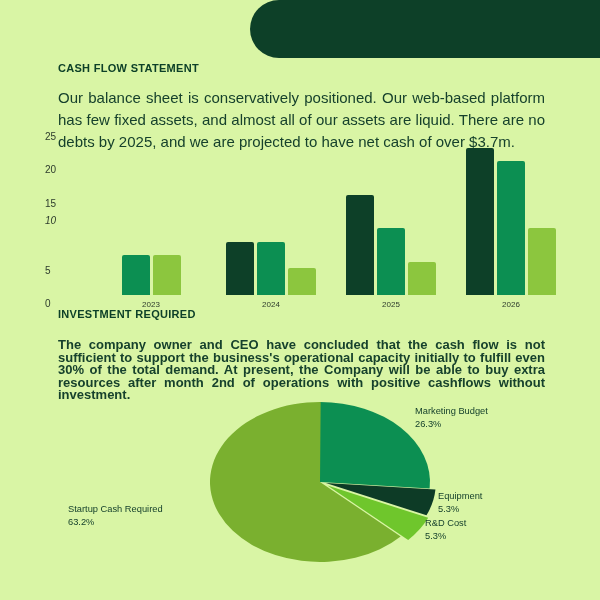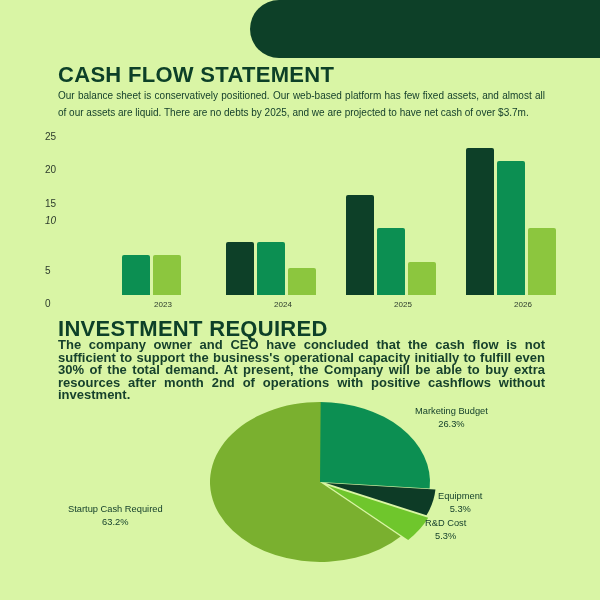"CASH FLOW STATEMENT" .h-section { font-size: 22px -> 11px }
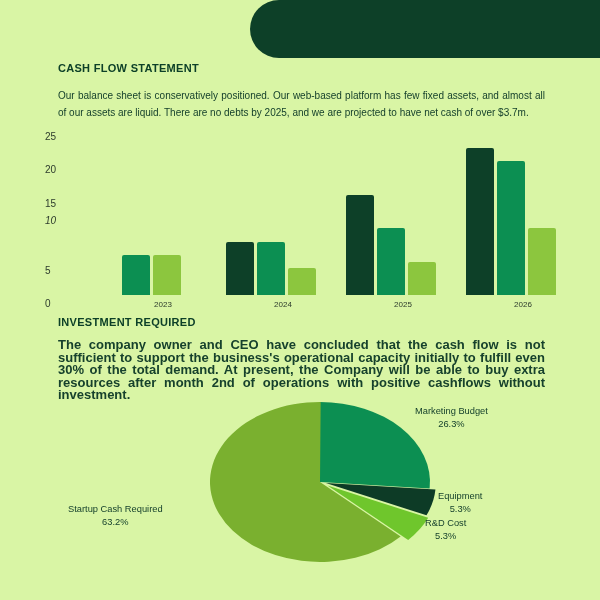"Our balance sheet is conservatively" .p-body { font-size: 10px -> 15px; line-height: 17px -> 22px }
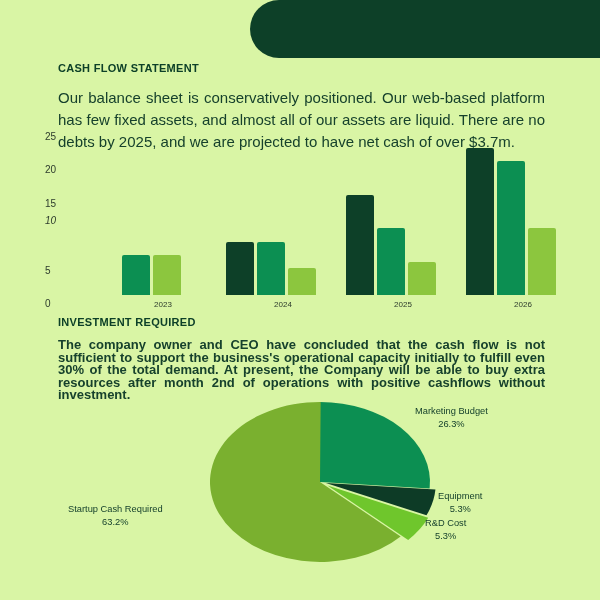"2023" .group-label { left: 12px -> 0 }
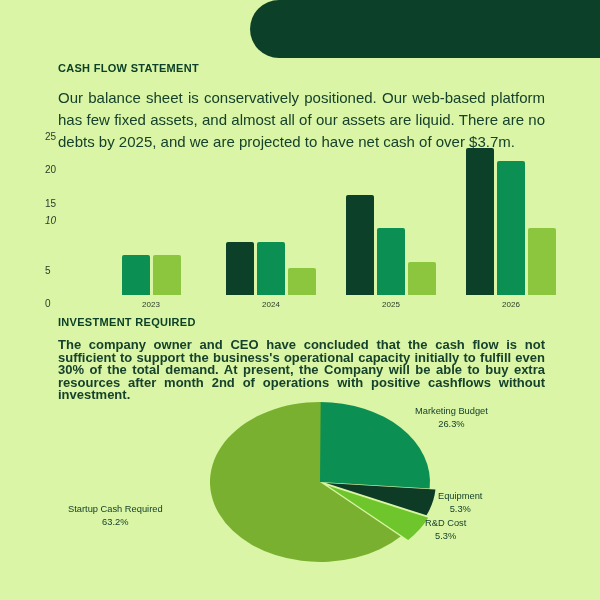"INVESTMENT REQUIRED" #investment-heading { top: 316px -> 308px }
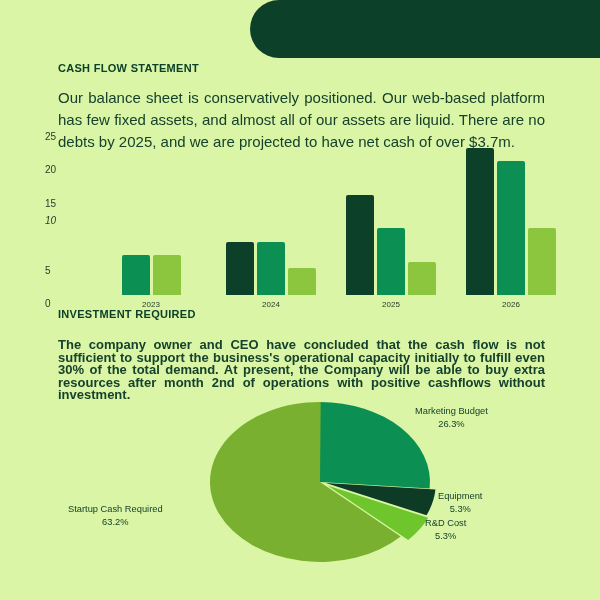"Marketing Budget" .pie-label { text-align: center -> left }
